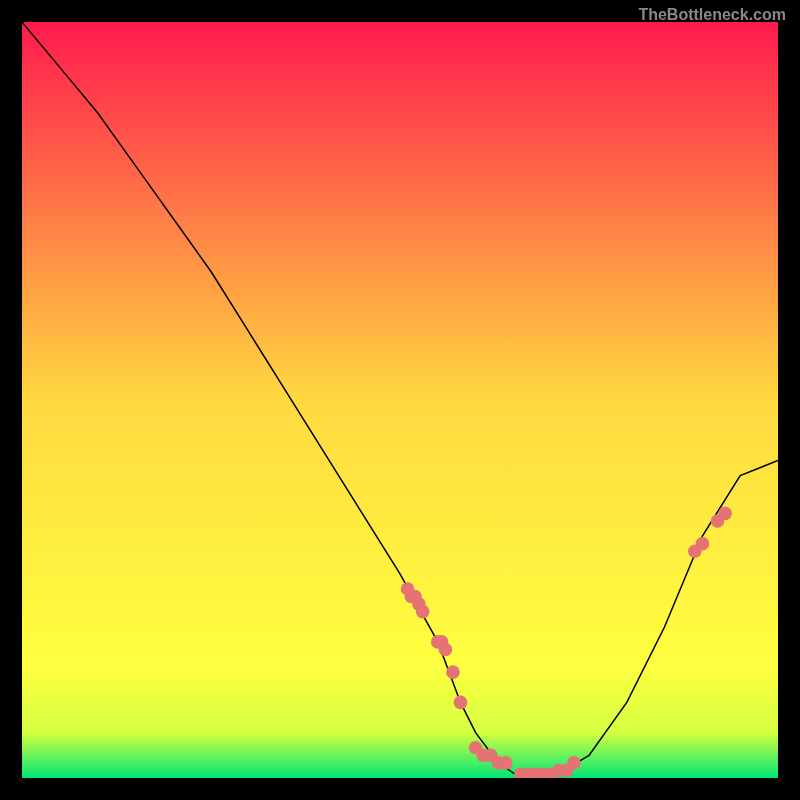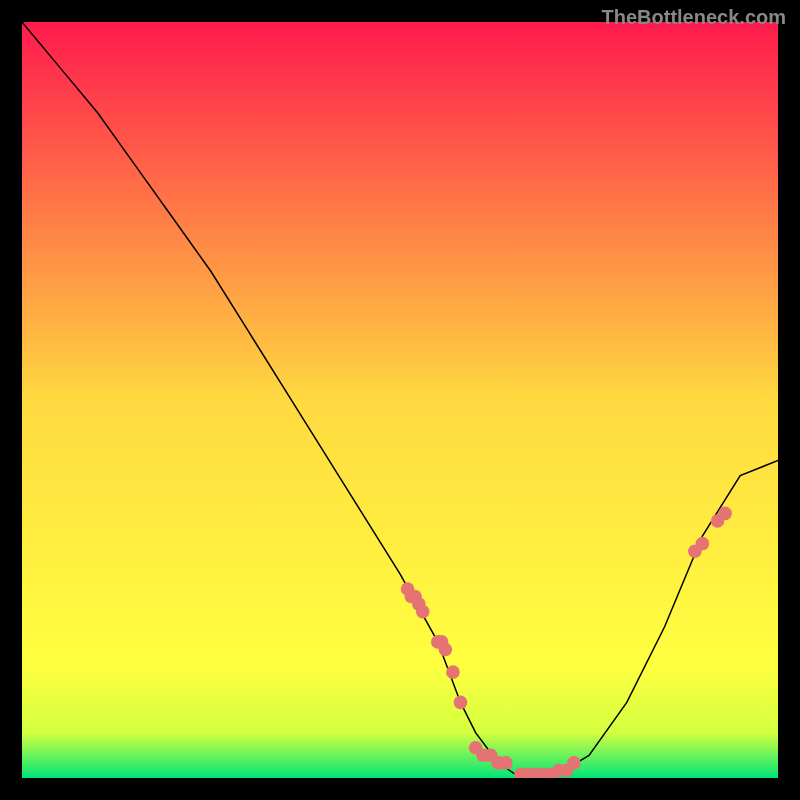"TheBottleneck.com" .attribution { font-size: 20px -> 16px }
